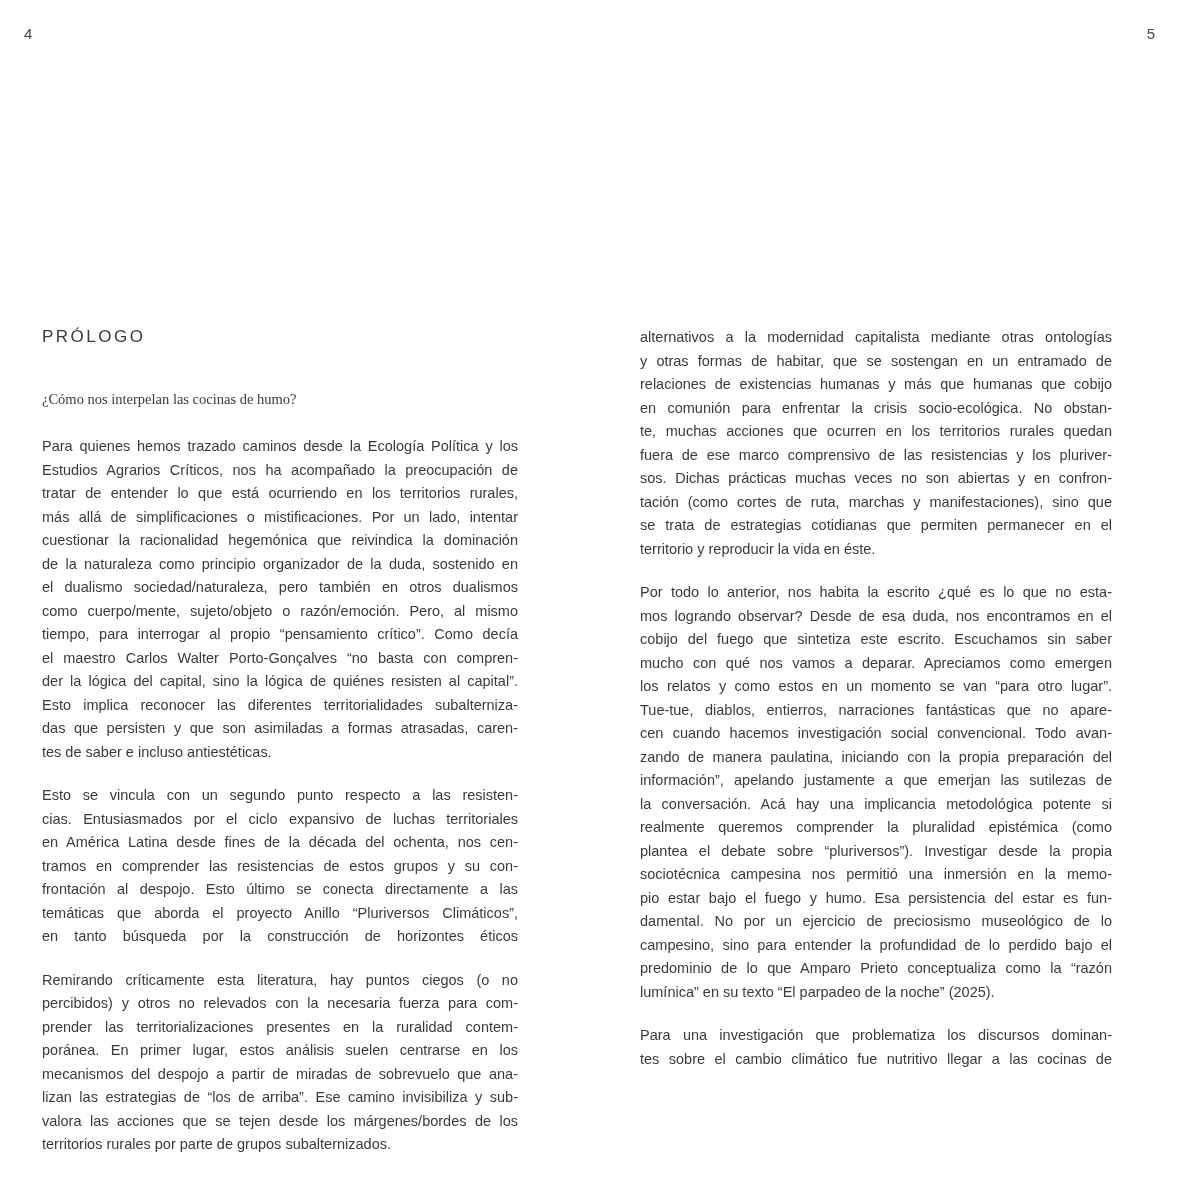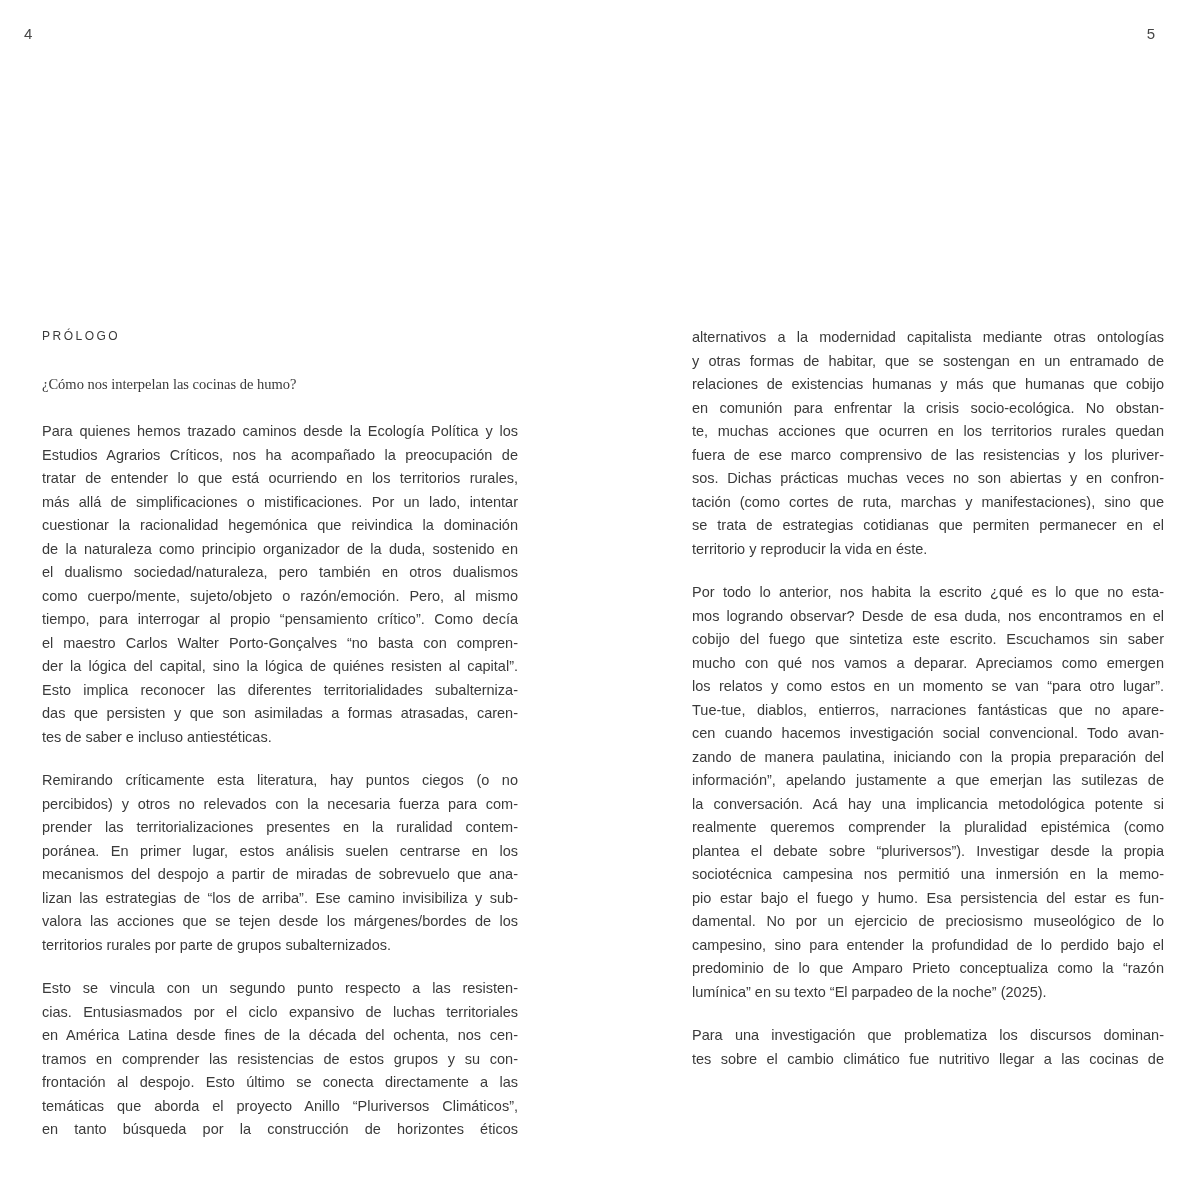"PRÓLOGO" .title { font-size: 12px -> 17px; margin: 0 0 24px 0 -> 0 0 39px 0 }
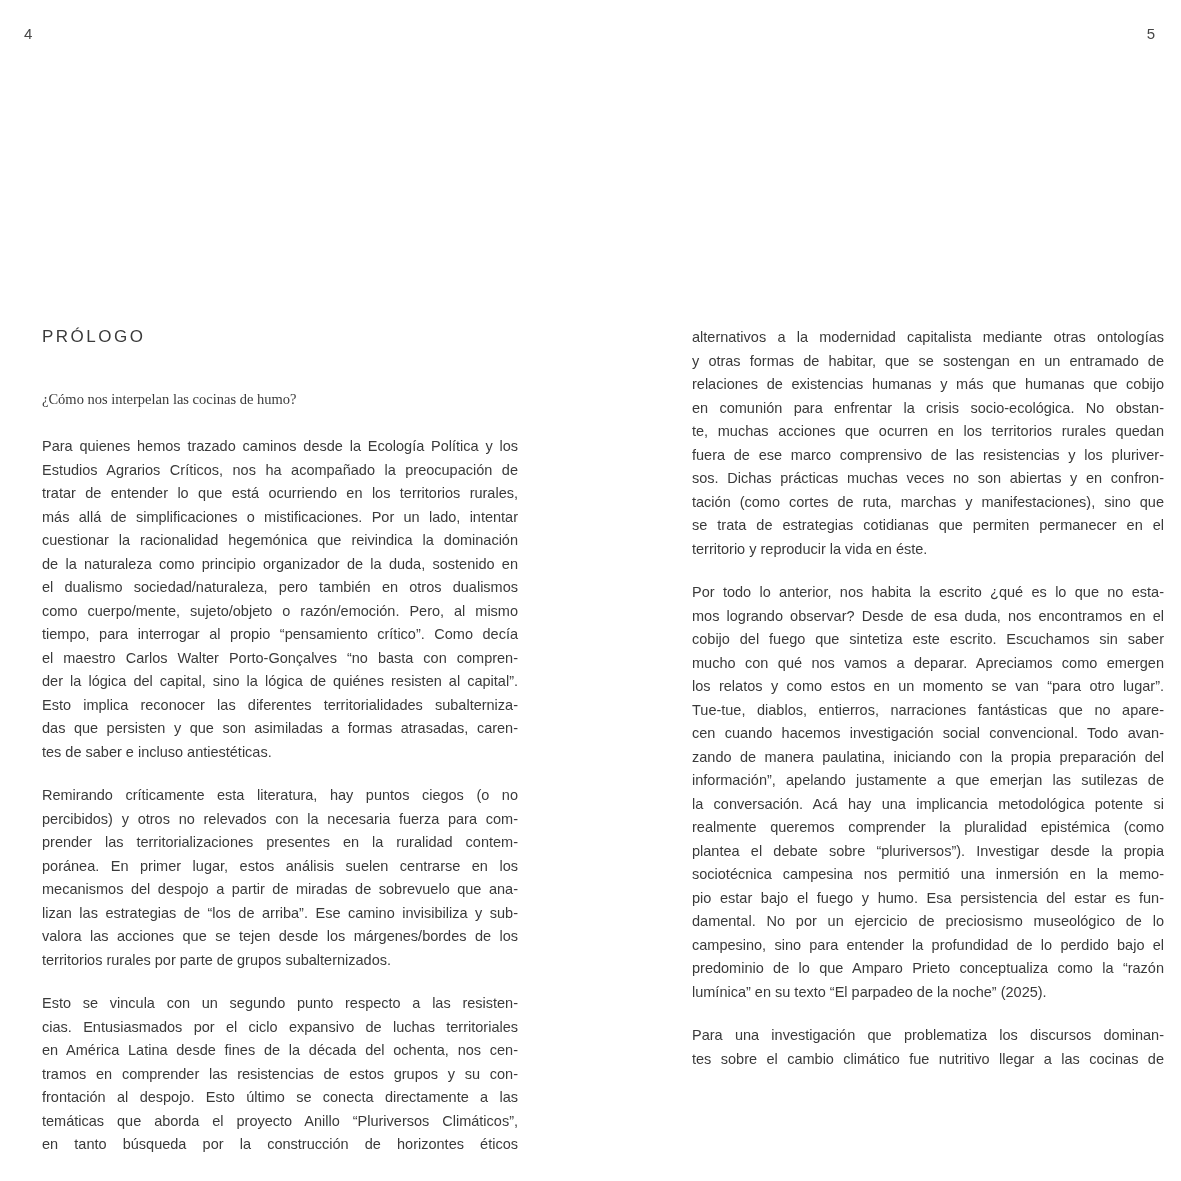"alternativos a la modernidad capitalista" .col-right { left: 692px -> 640px }
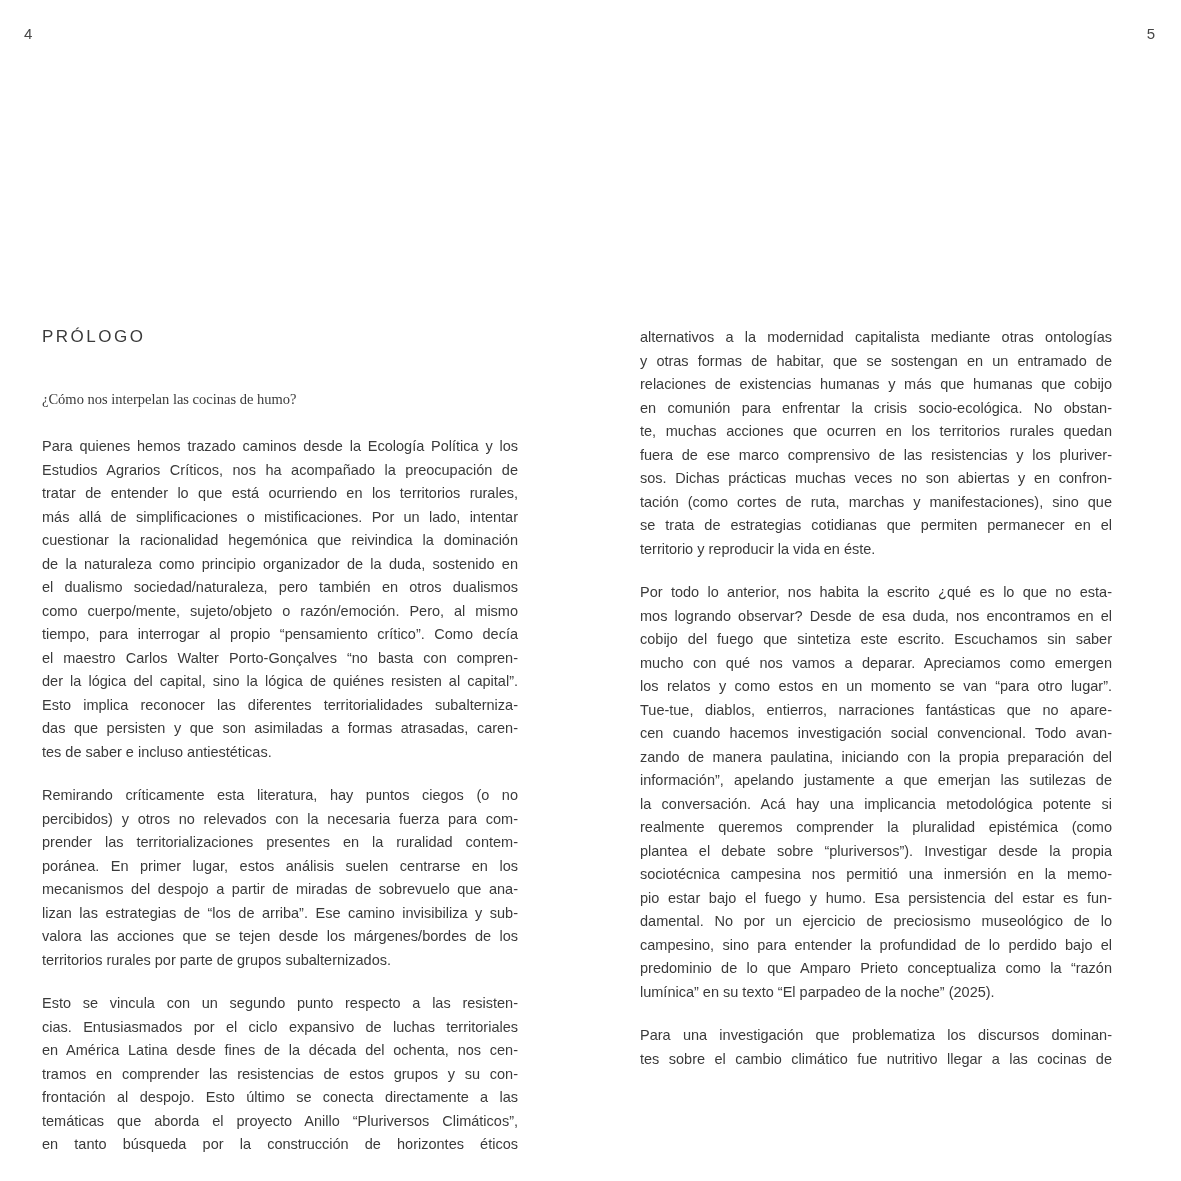"Remirando críticamente esta literatura," p.para { order: before "Esto se vincula con un" -> after "Esto se vincula con un" }
